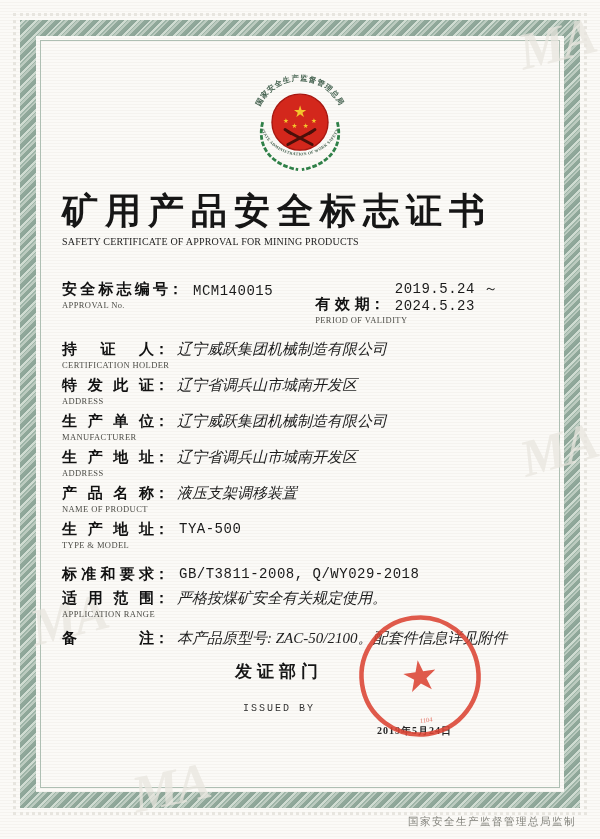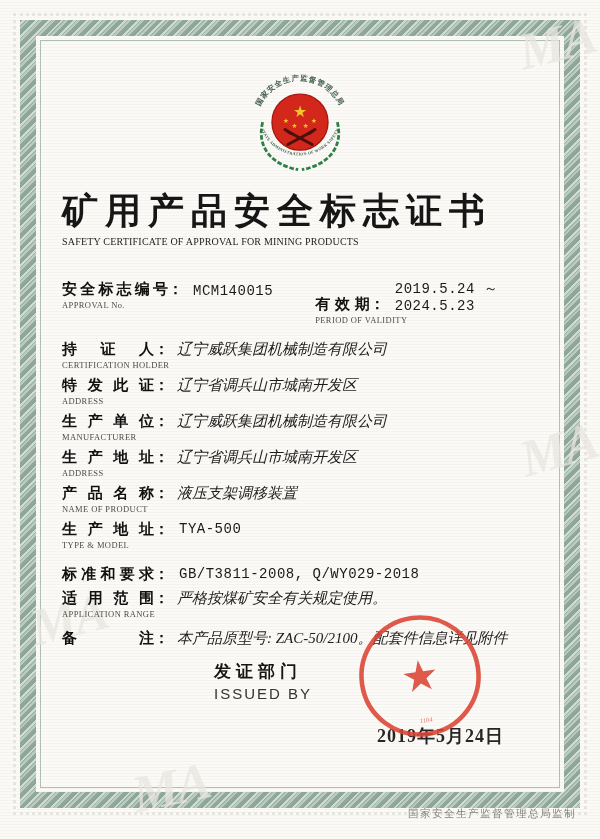"发证部门" .issuer { text-align: left -> center }
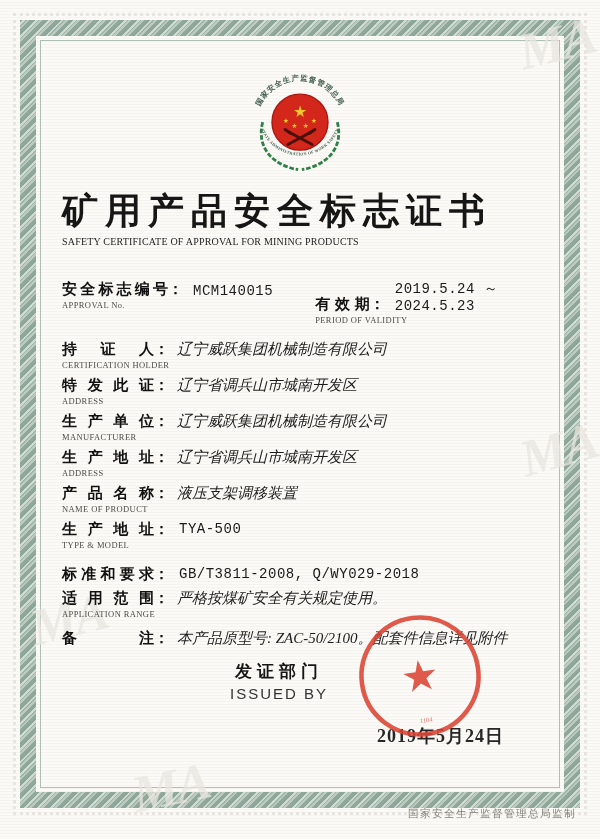"ISSUED BY" .issuer-en { font-family: Liberation Sans, sans-serif -> Liberation Mono, monospace; font-size: 15px -> 10px; margin-top: 2px -> 20px }
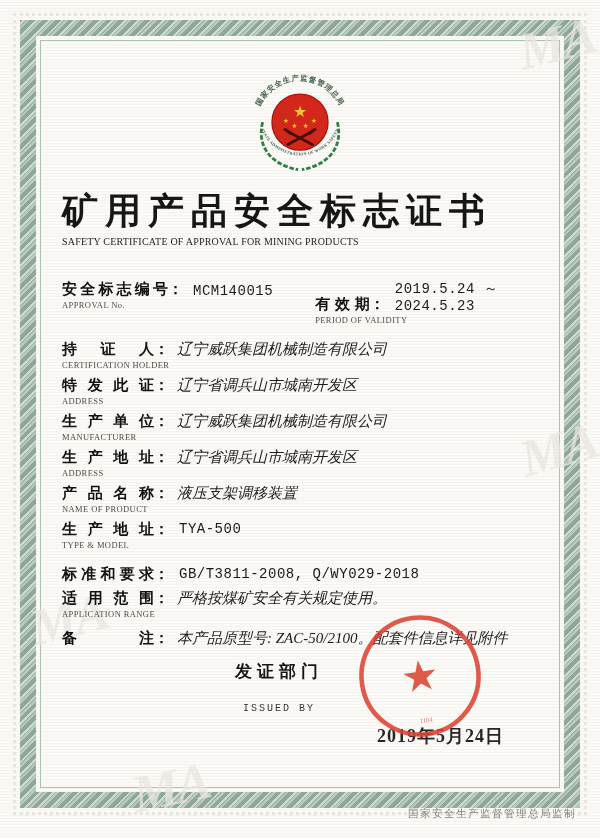"2019年5月24日" .issue-date { font-size: 18px -> 10px }
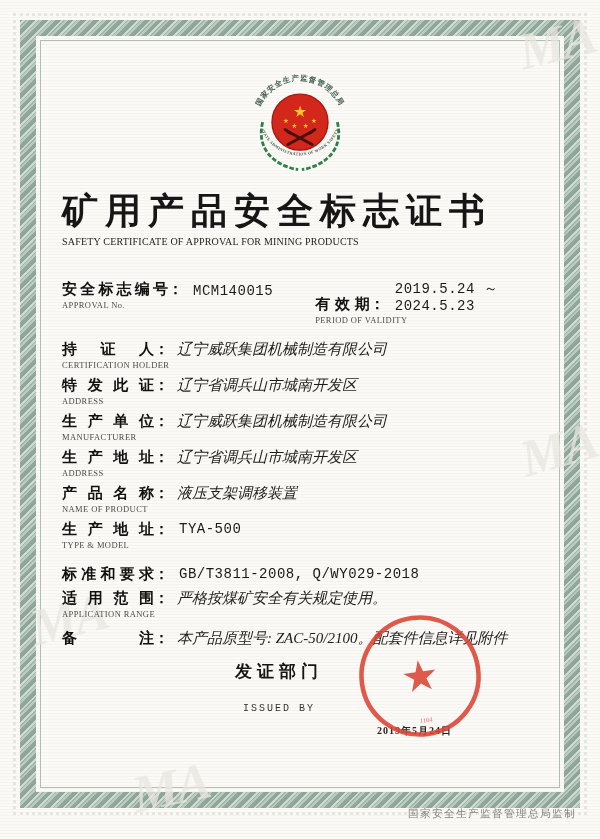"国家安全生产监督管理总局监制" .footer-note { bottom: 18px -> 10px }
